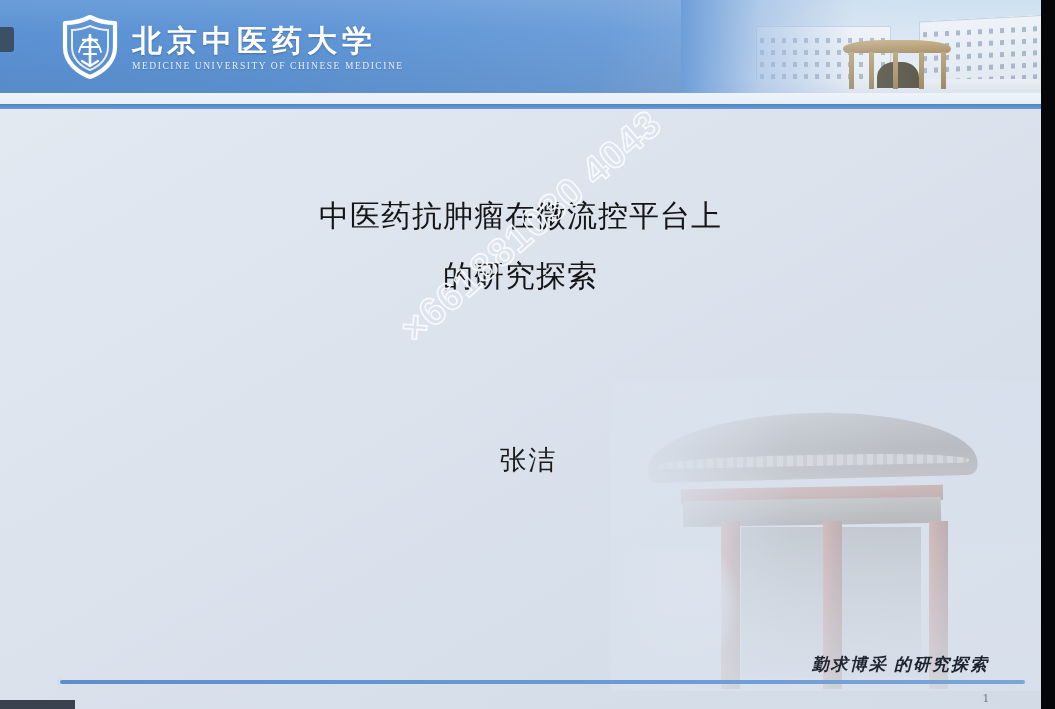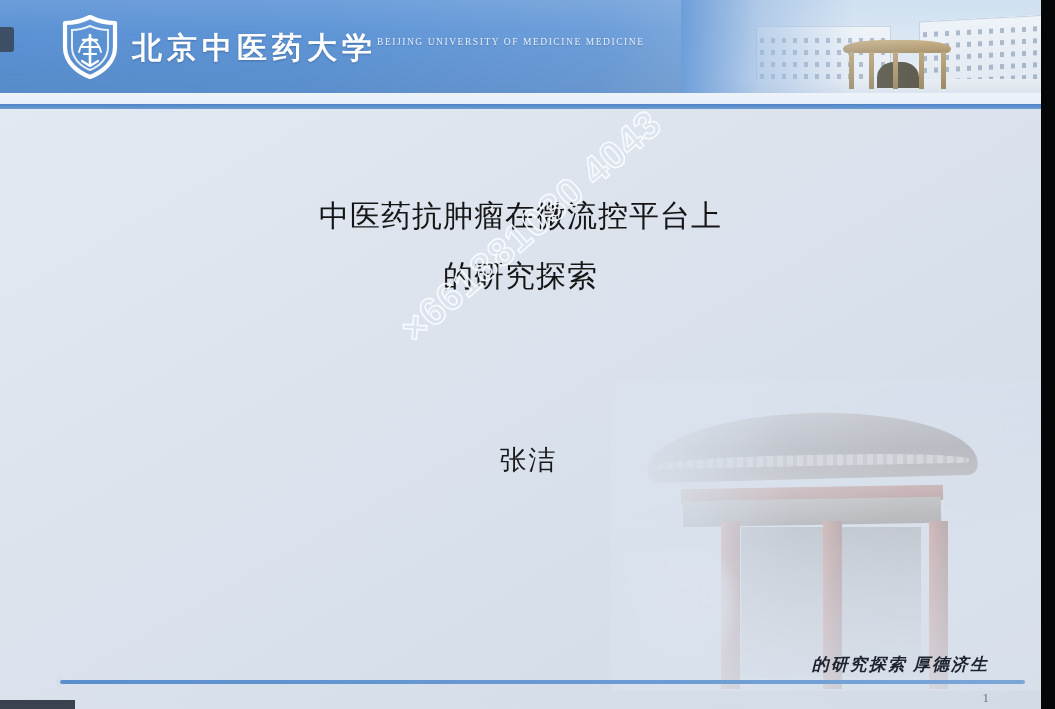"北京中医药大学" .logo-text-block { flex-direction: none -> column }
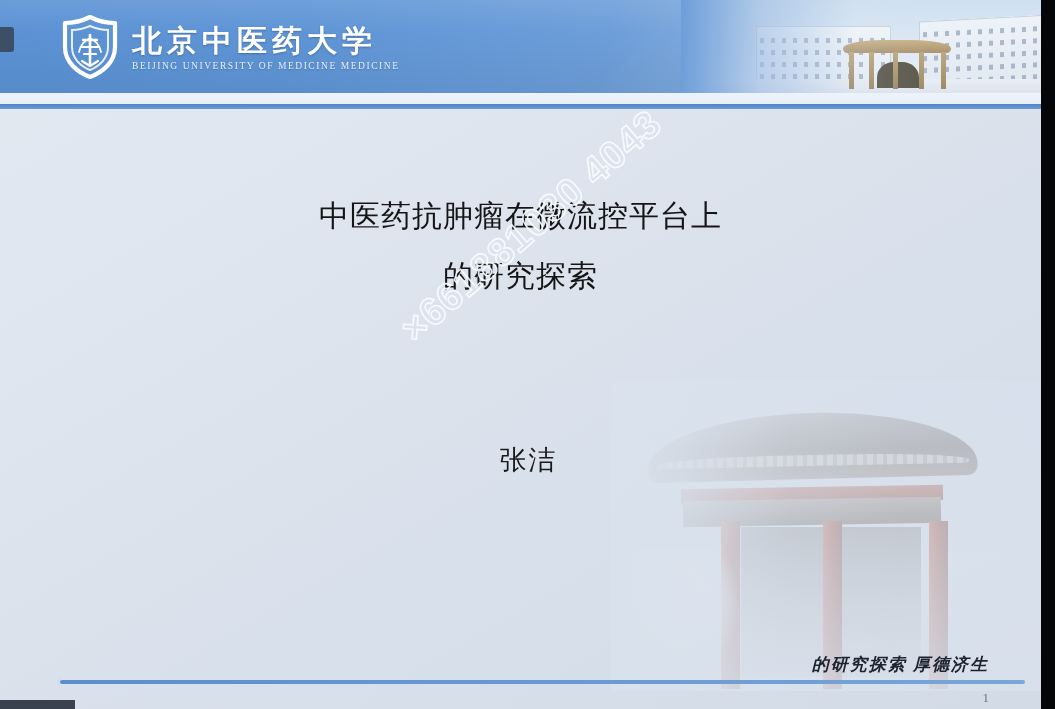"BEIJING UNIVERSITY OF MEDICINE MEDICINE" div.logo-en { text: BEIJING UNIVERSITY OF MEDICINE -> MEDICINE UNIVERSITY OF CHINESE }
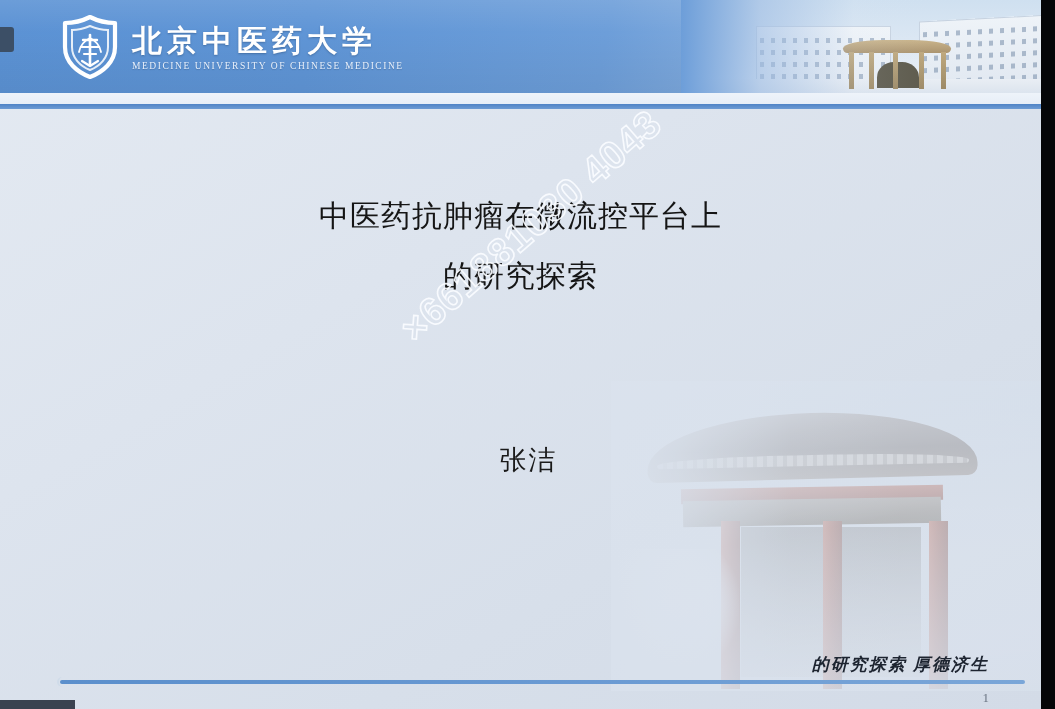"的研究探索 厚德济生" div.footer-motto { text: 的研究探索  厚德济生 -> 勤求博采  的研究探索 }
